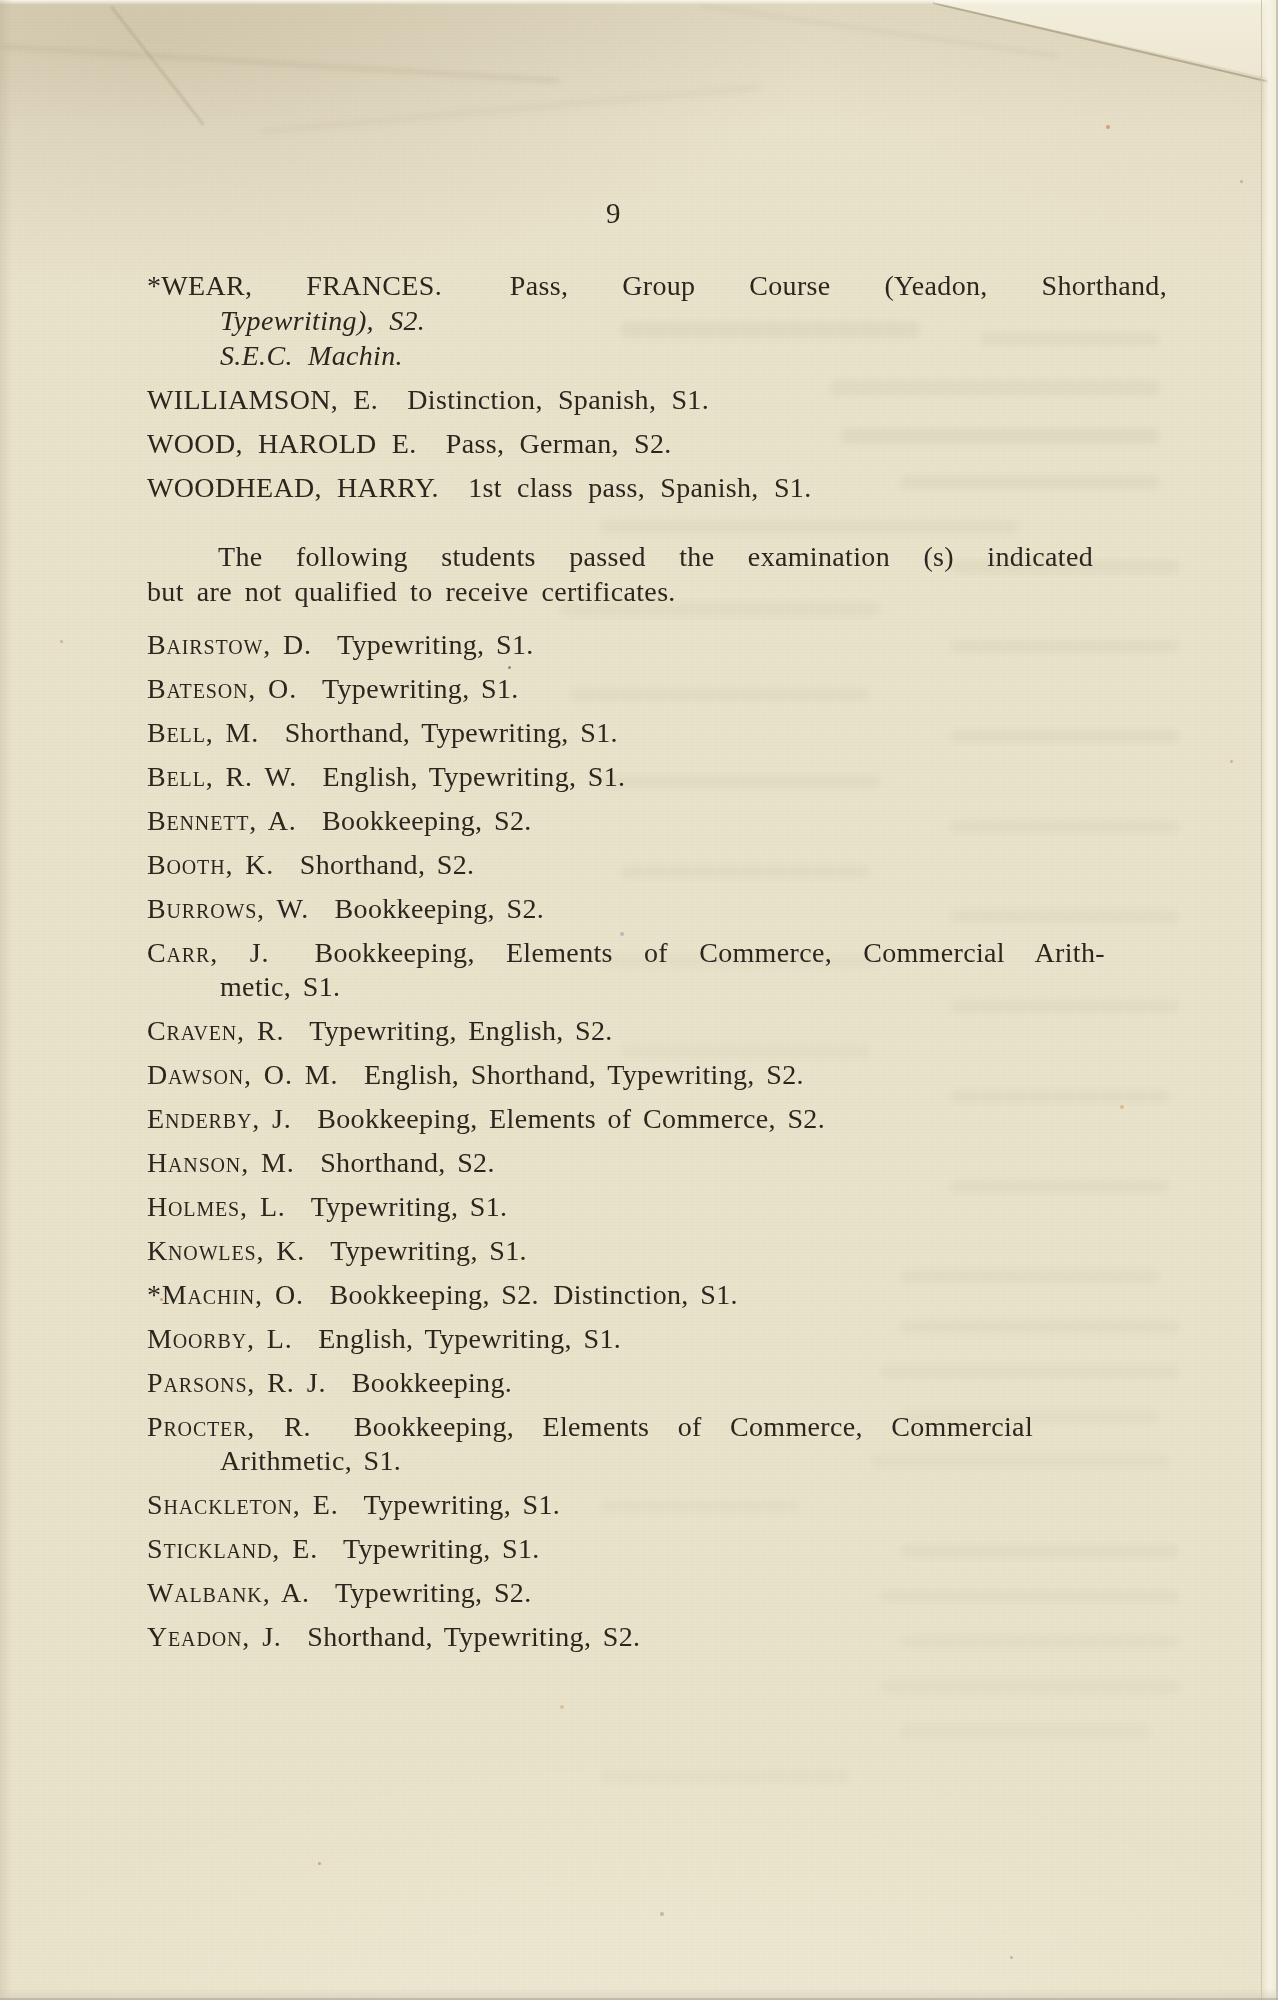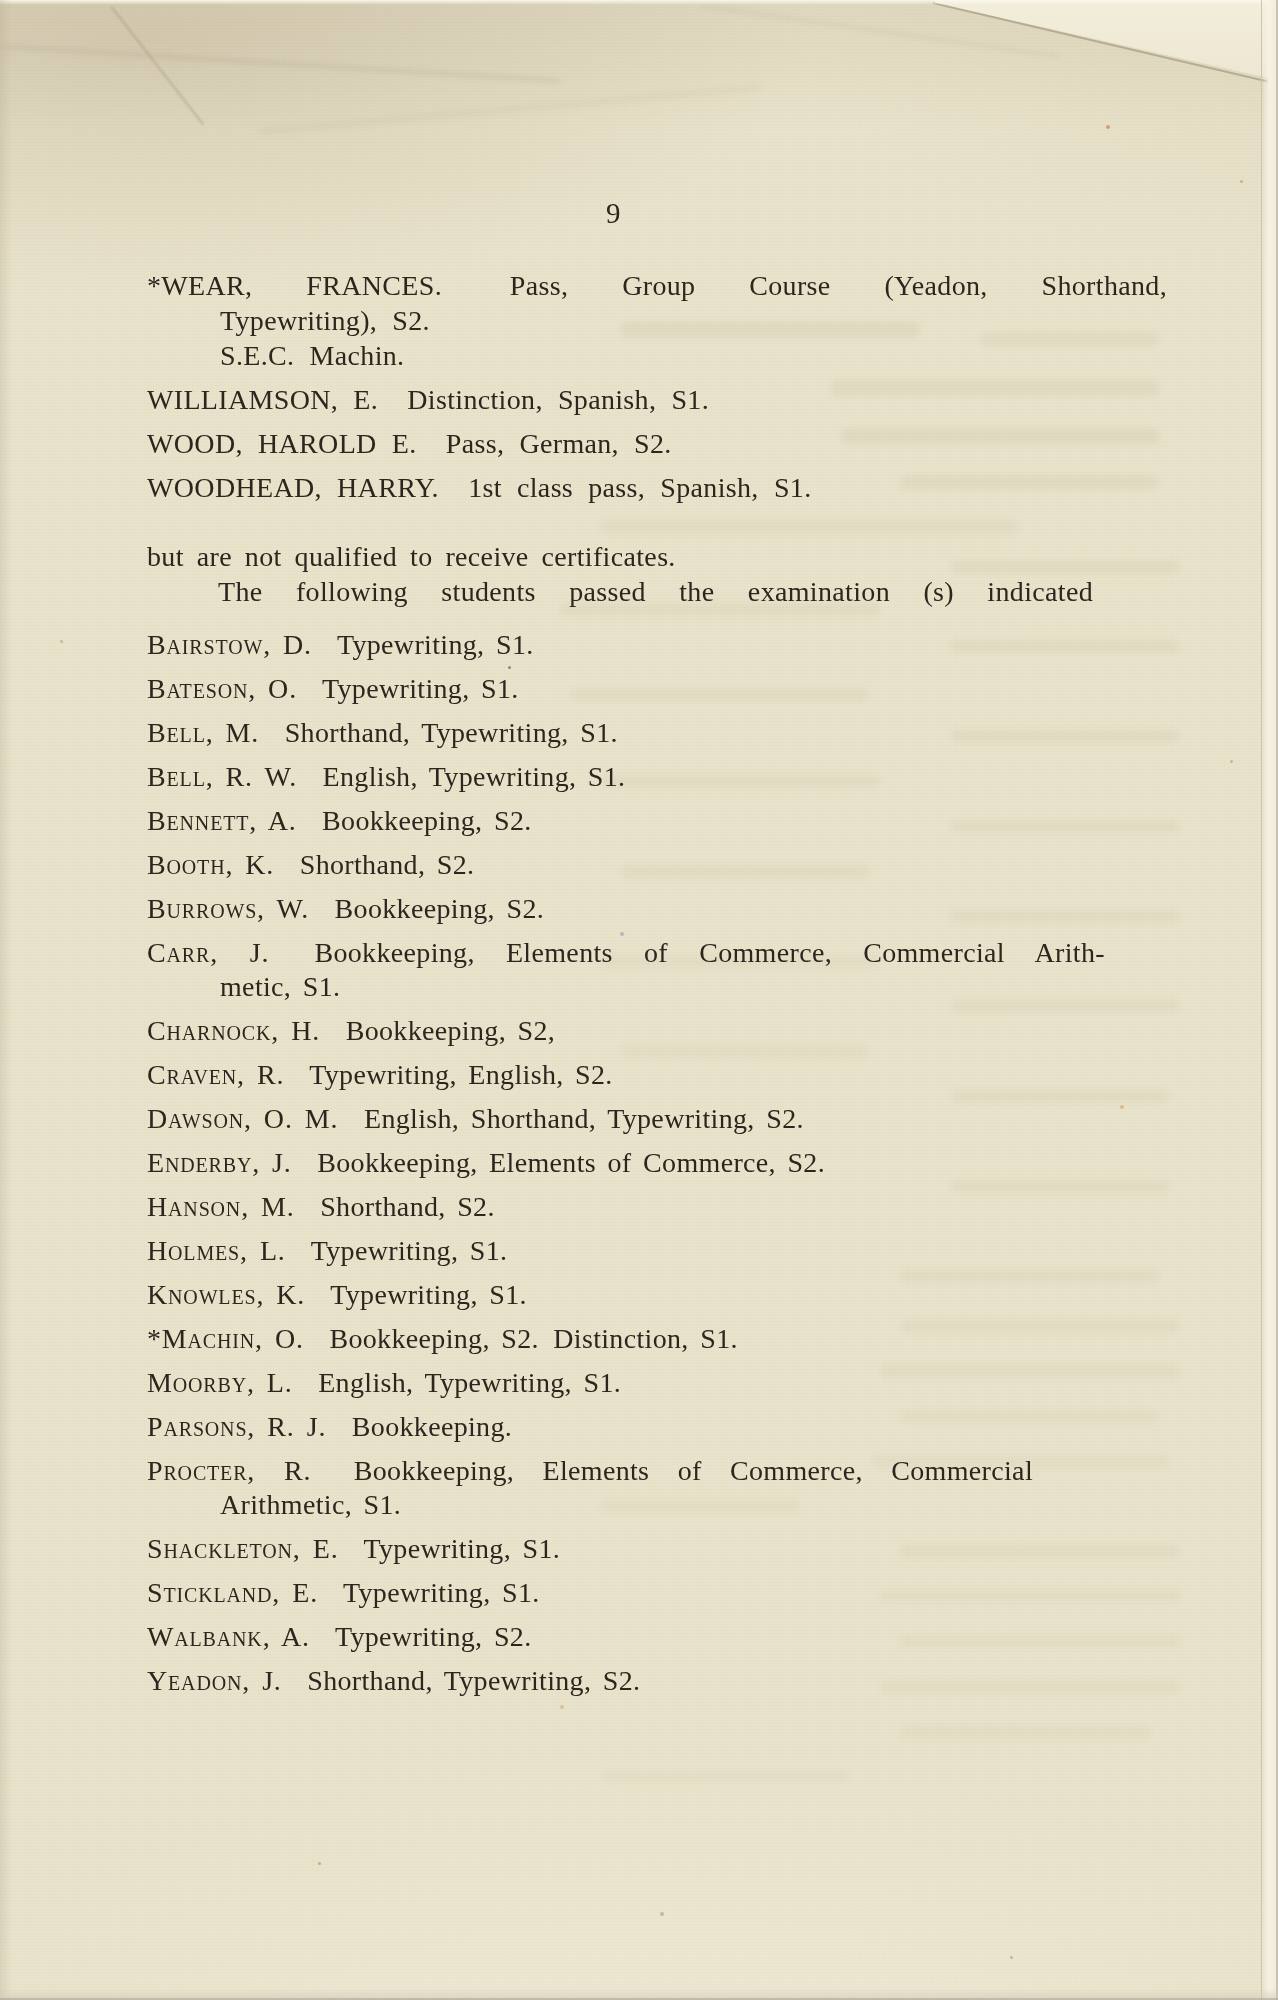"Typewriting), S2." .entry .line.cont { font-style: none -> italic }
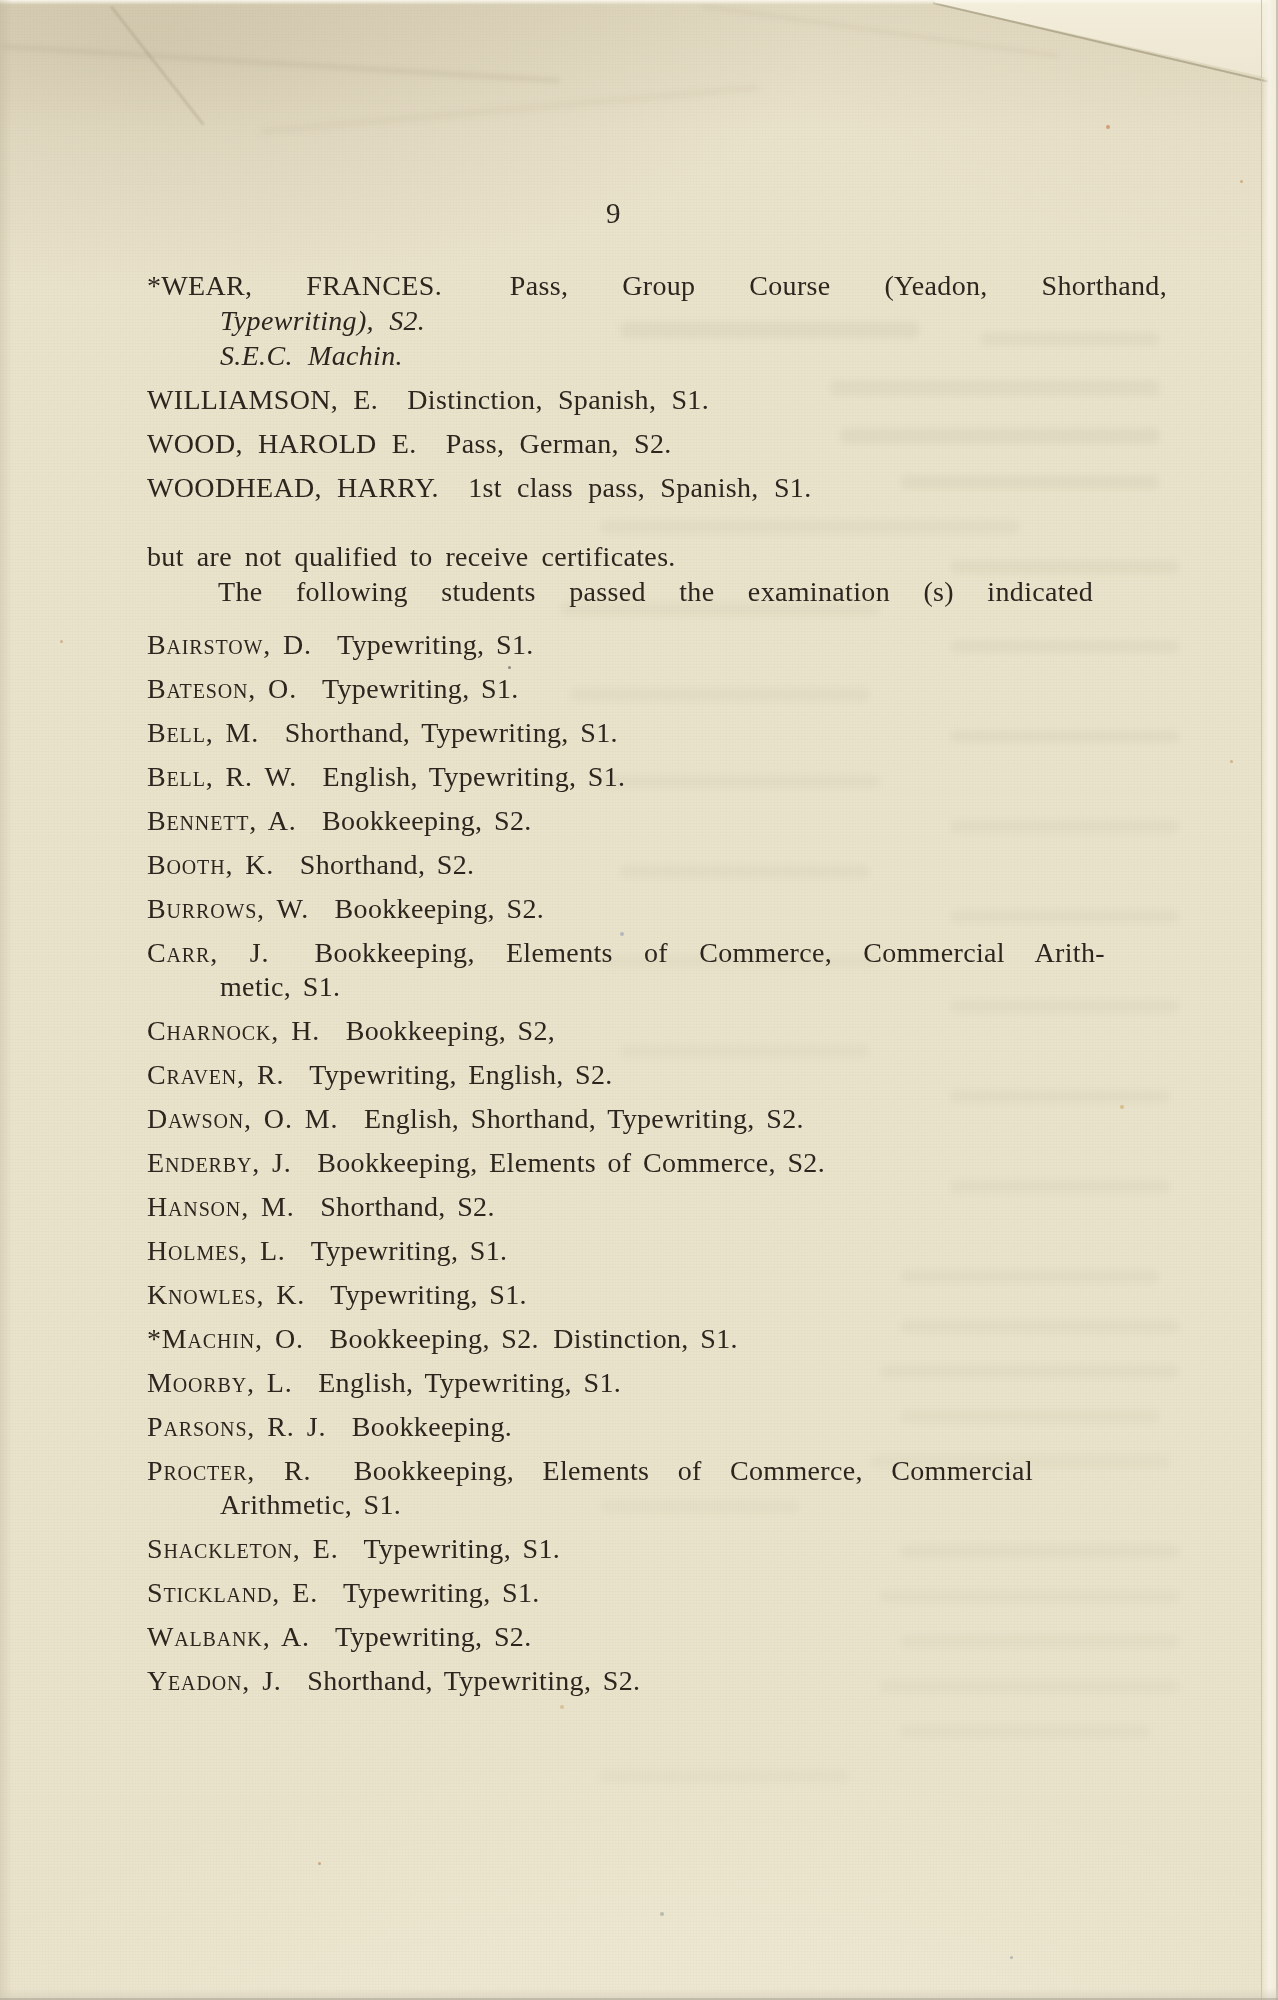"but are not qualified to" div.line { order: before "The following students passed the" -> after "The following students passed the" }
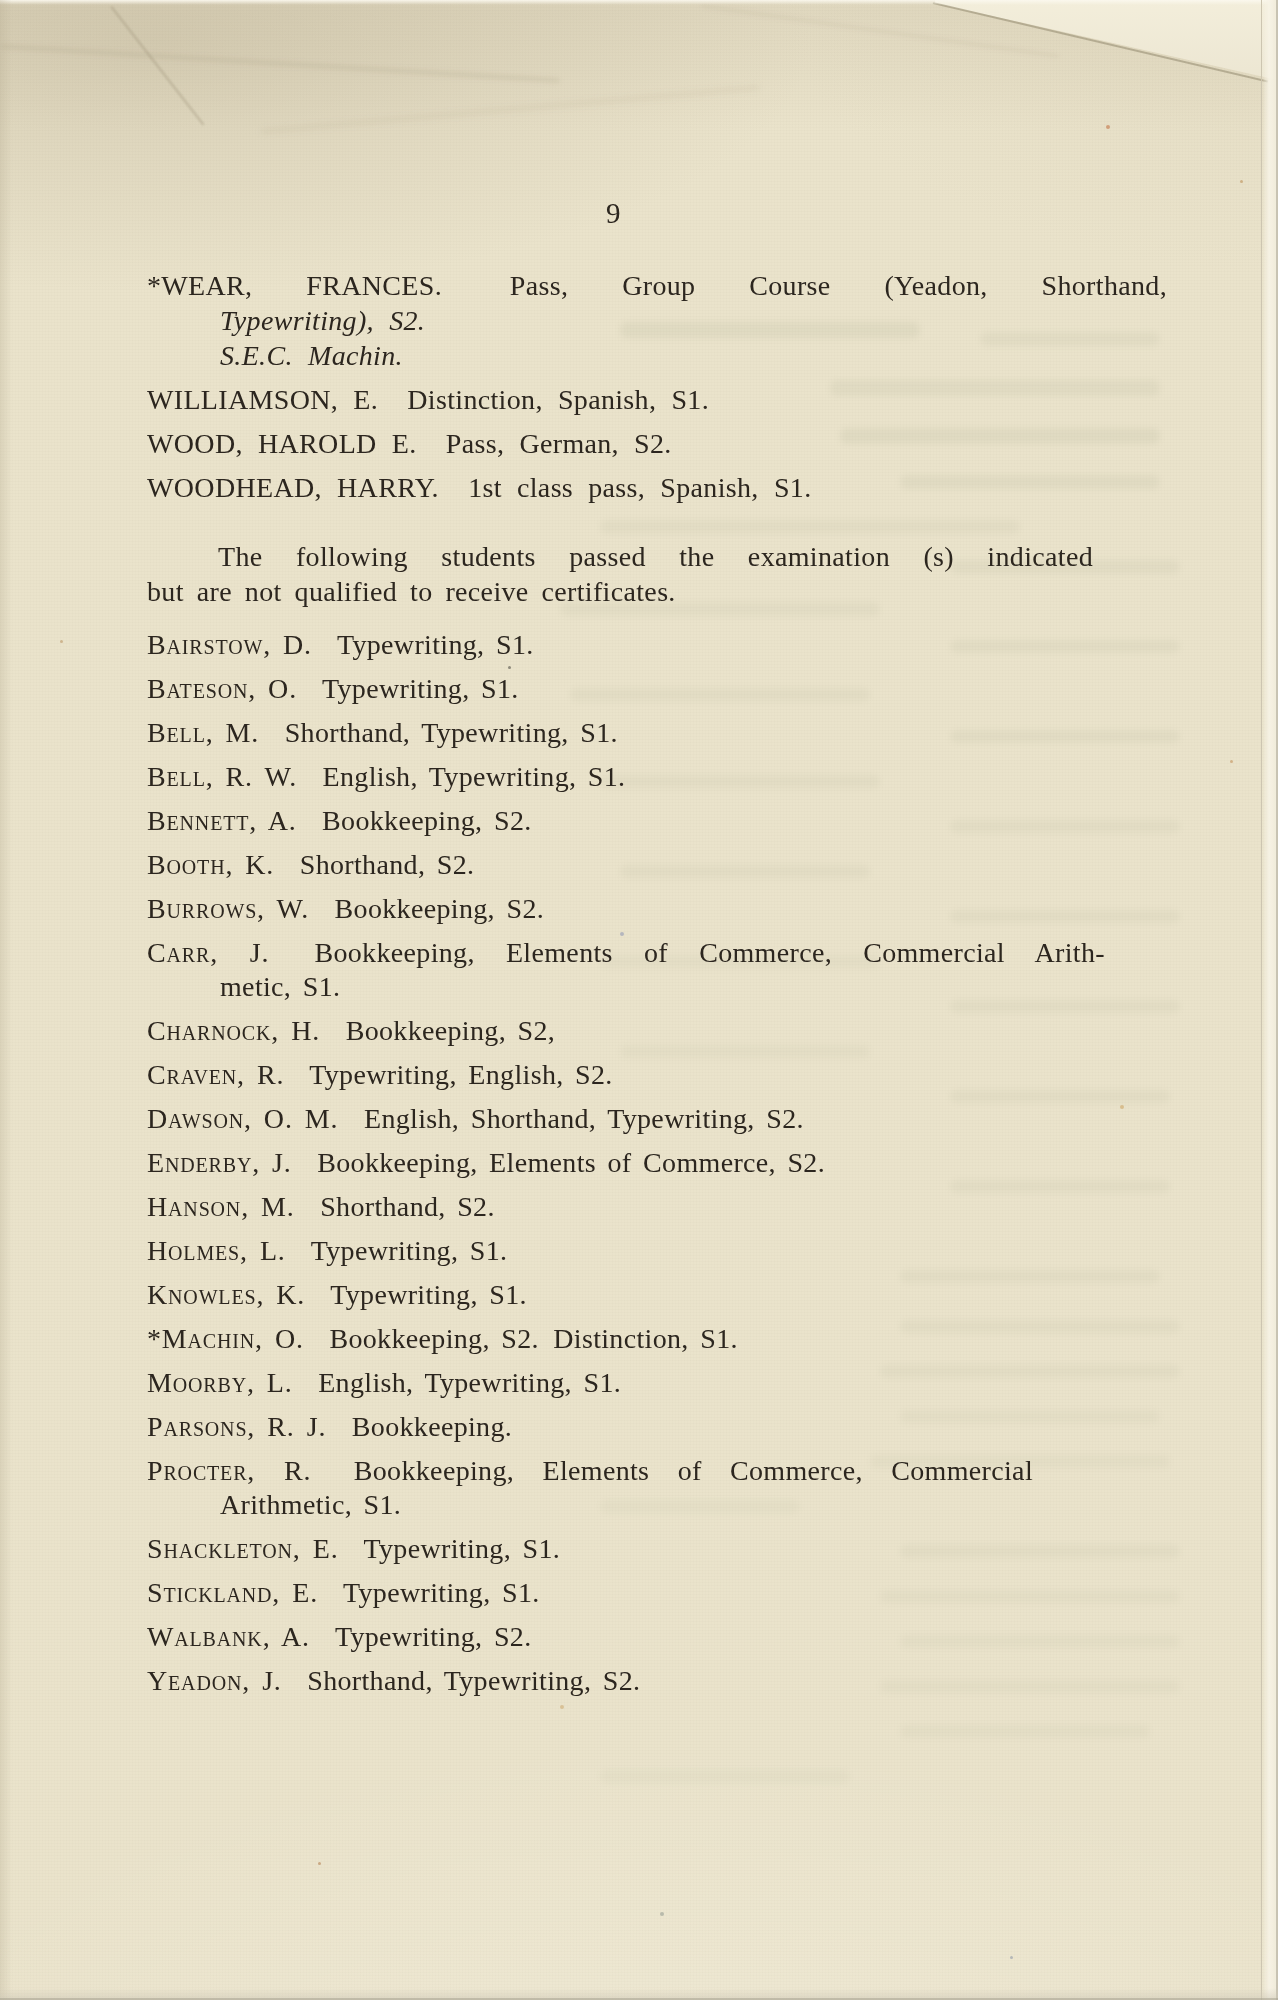"Charnock, H. Bookkeeping, S2," div.list-item { html: <div> <div><span>Charnock, H.</span><span></span> <span>Bookkeeping, S2,</span></div> </div> -> none }
